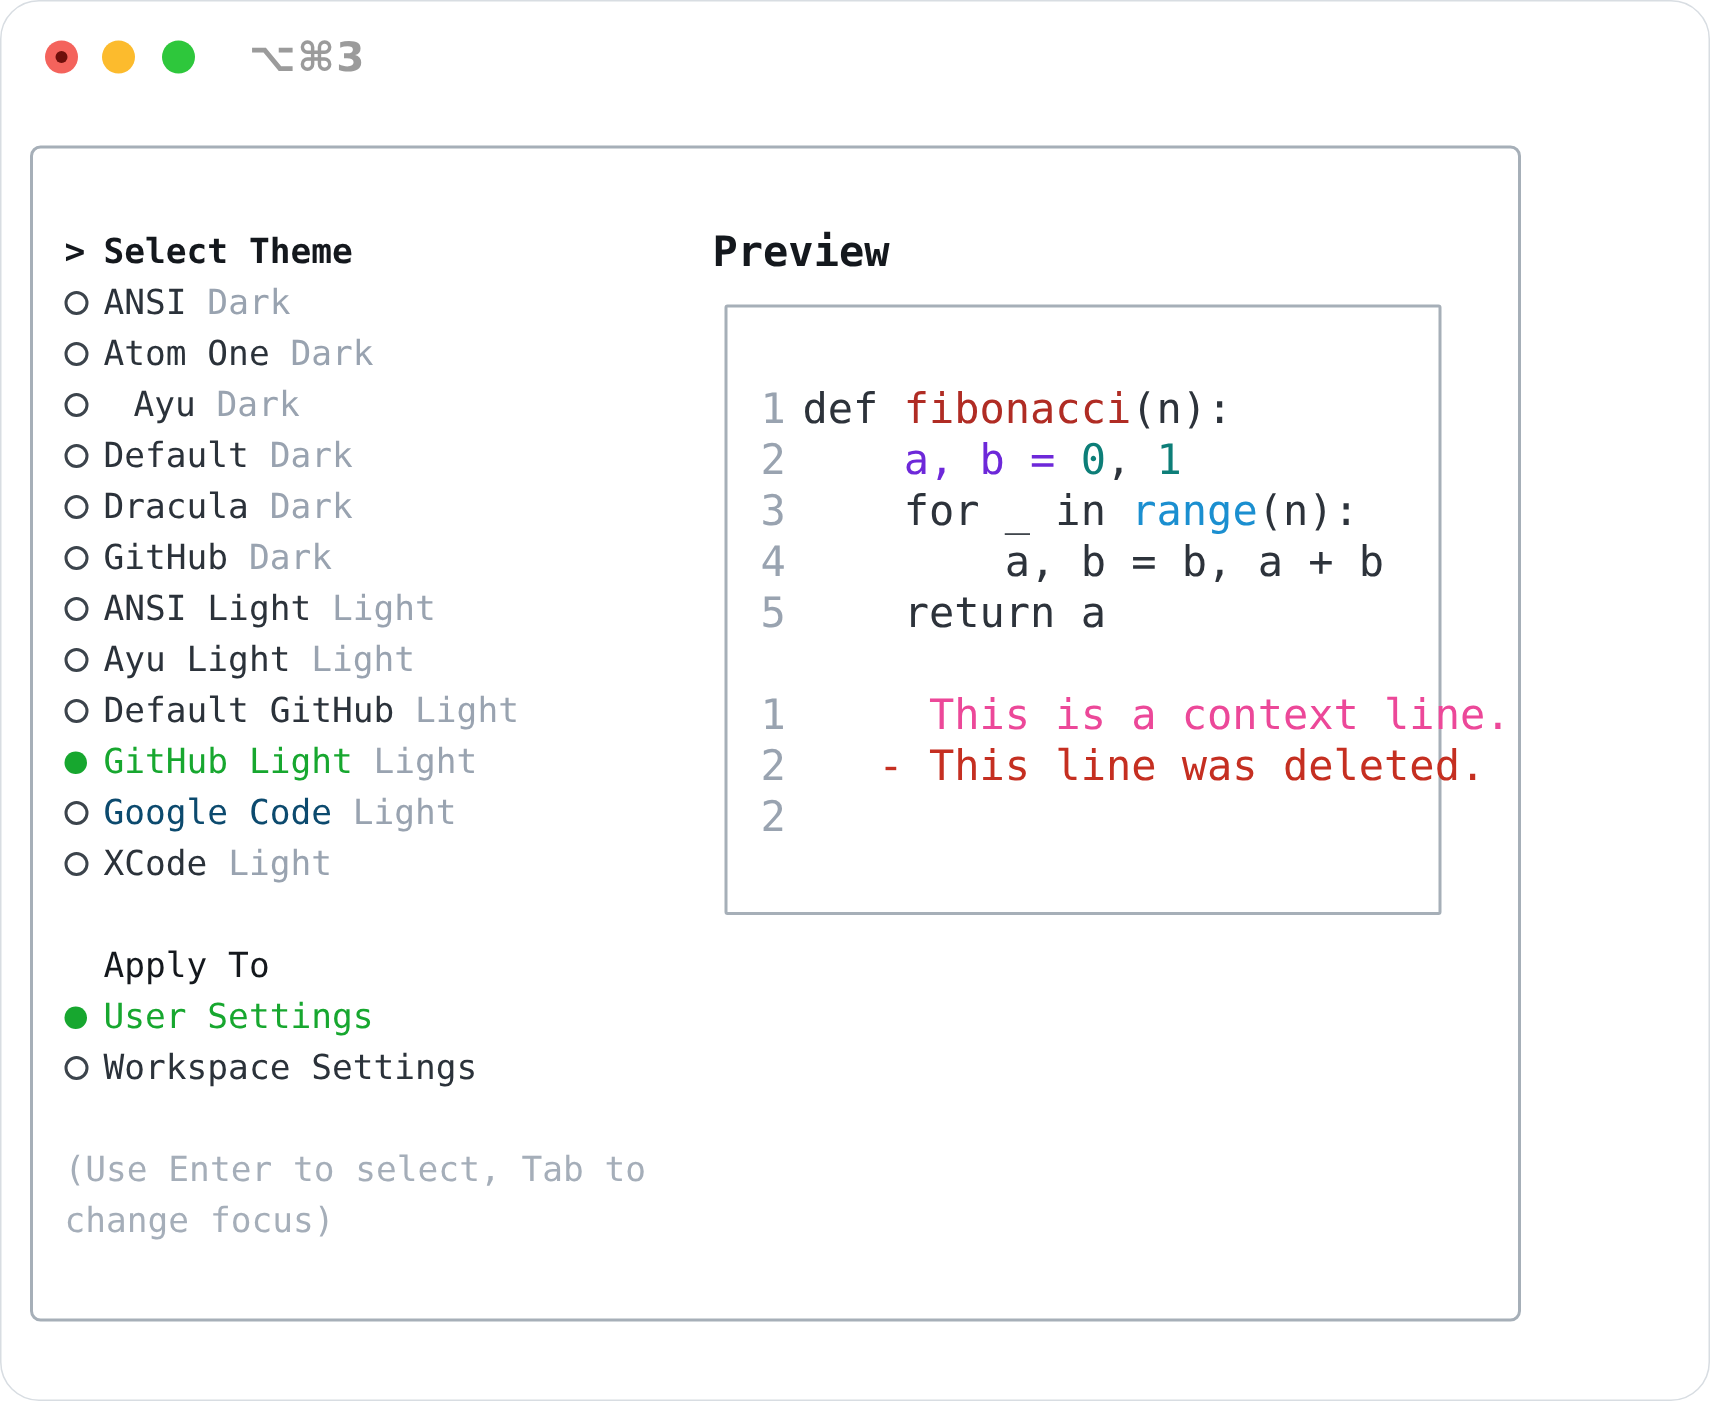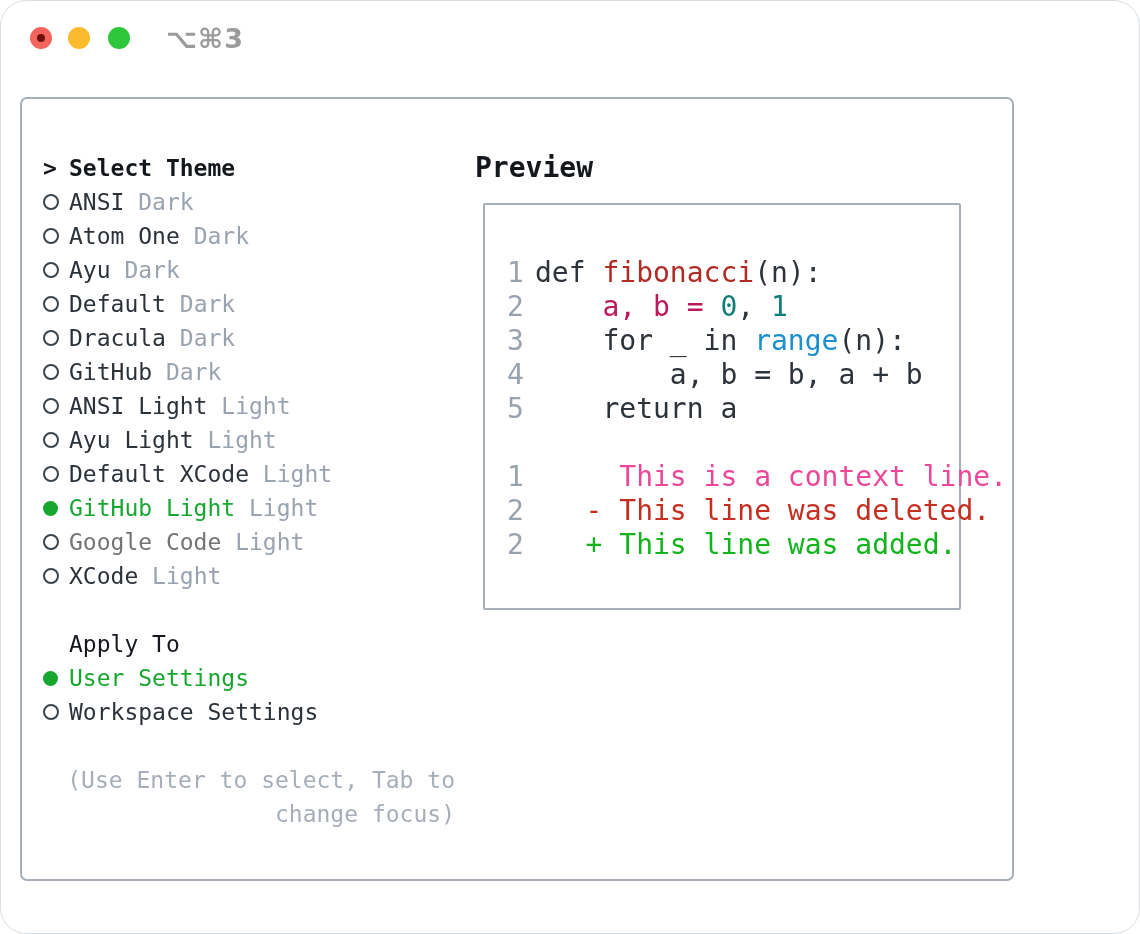"Ayu" span.item-name { margin-left: none -> 20px }
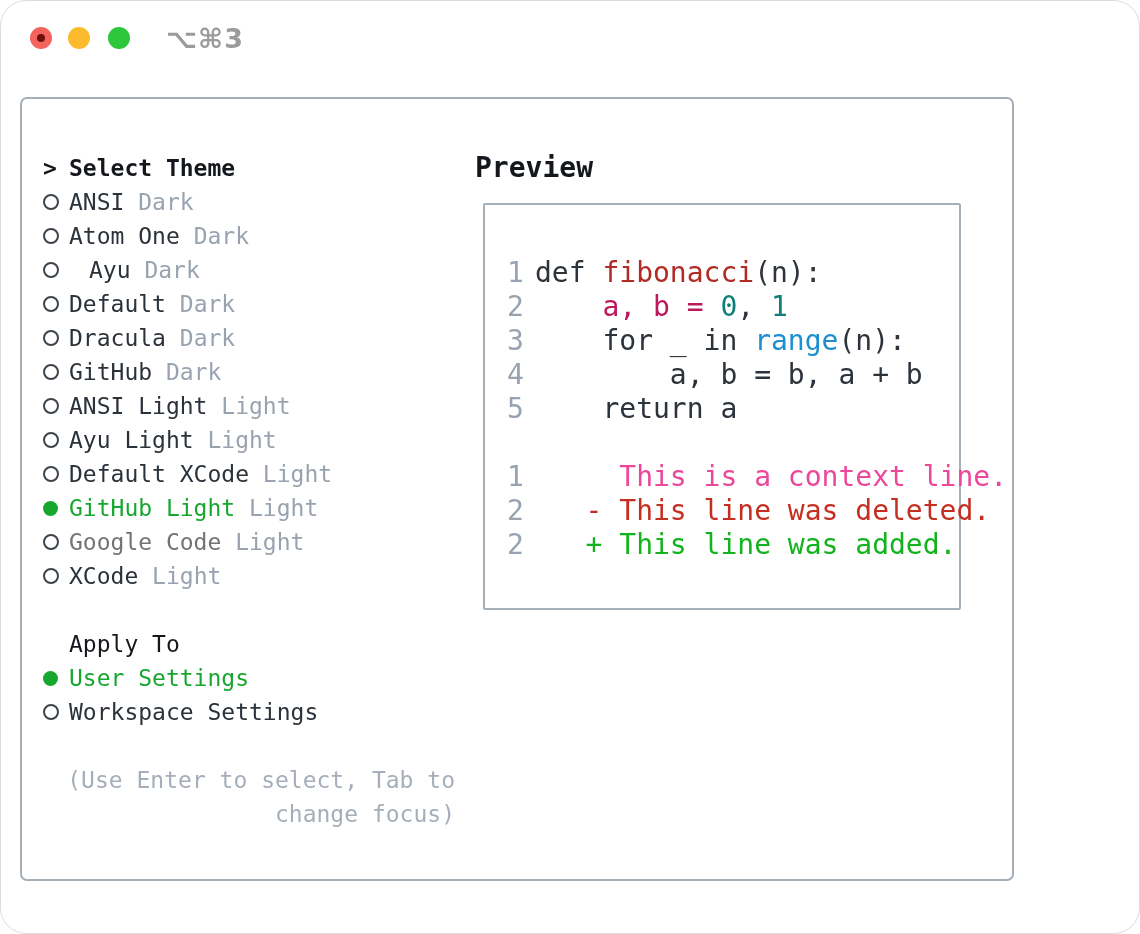"a, b =" span.tok { color: #be185d -> #6d28d9 }
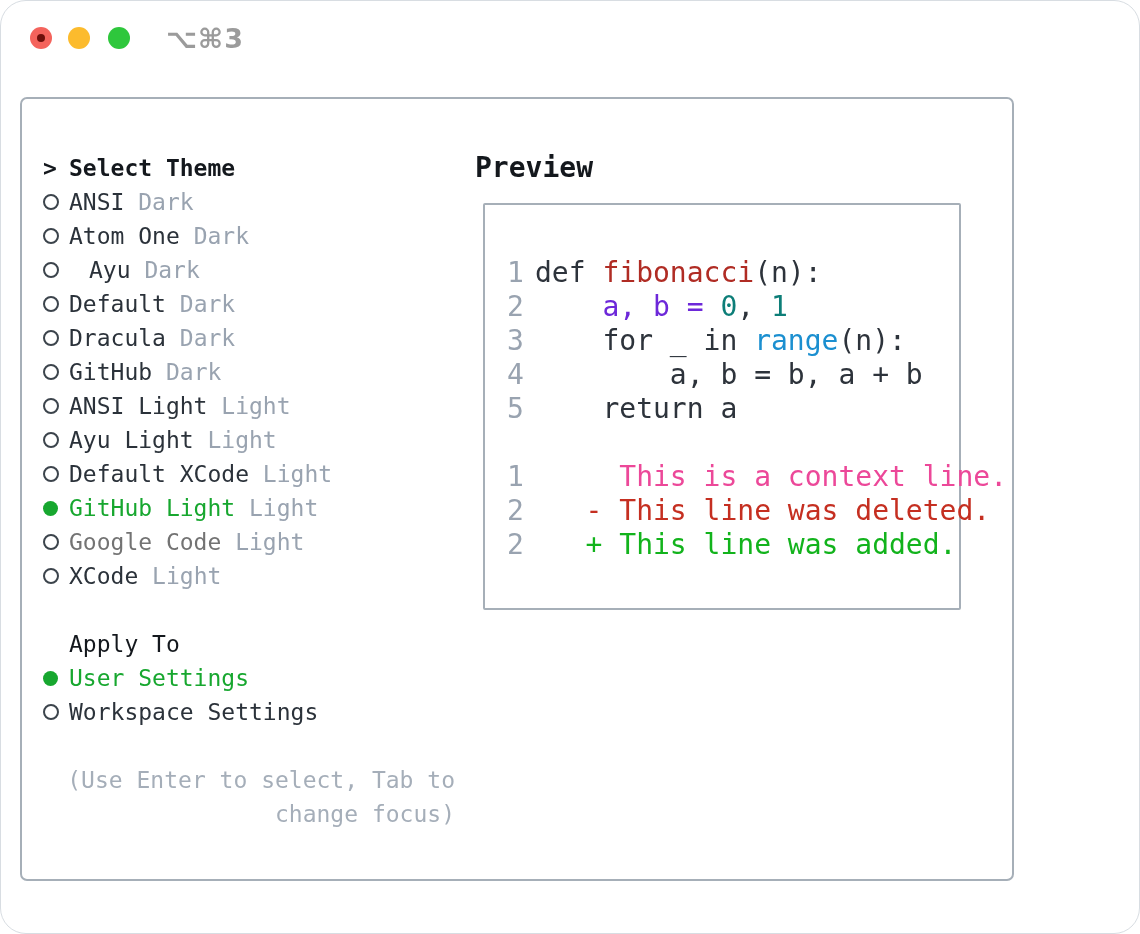"Default XCode" span.item-name { text: XCode -> GitHub }
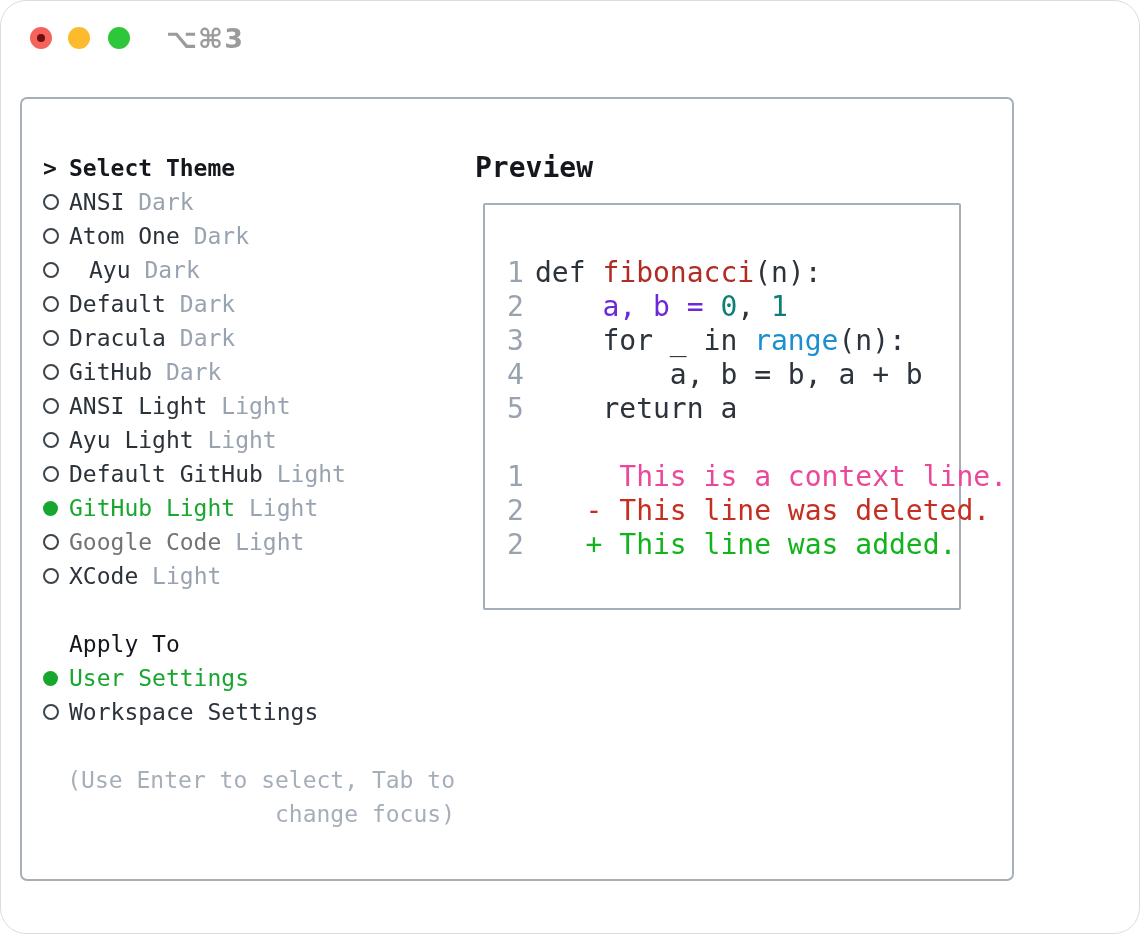"Google Code" span.item-name { color: #737373 -> #0c4a6e }
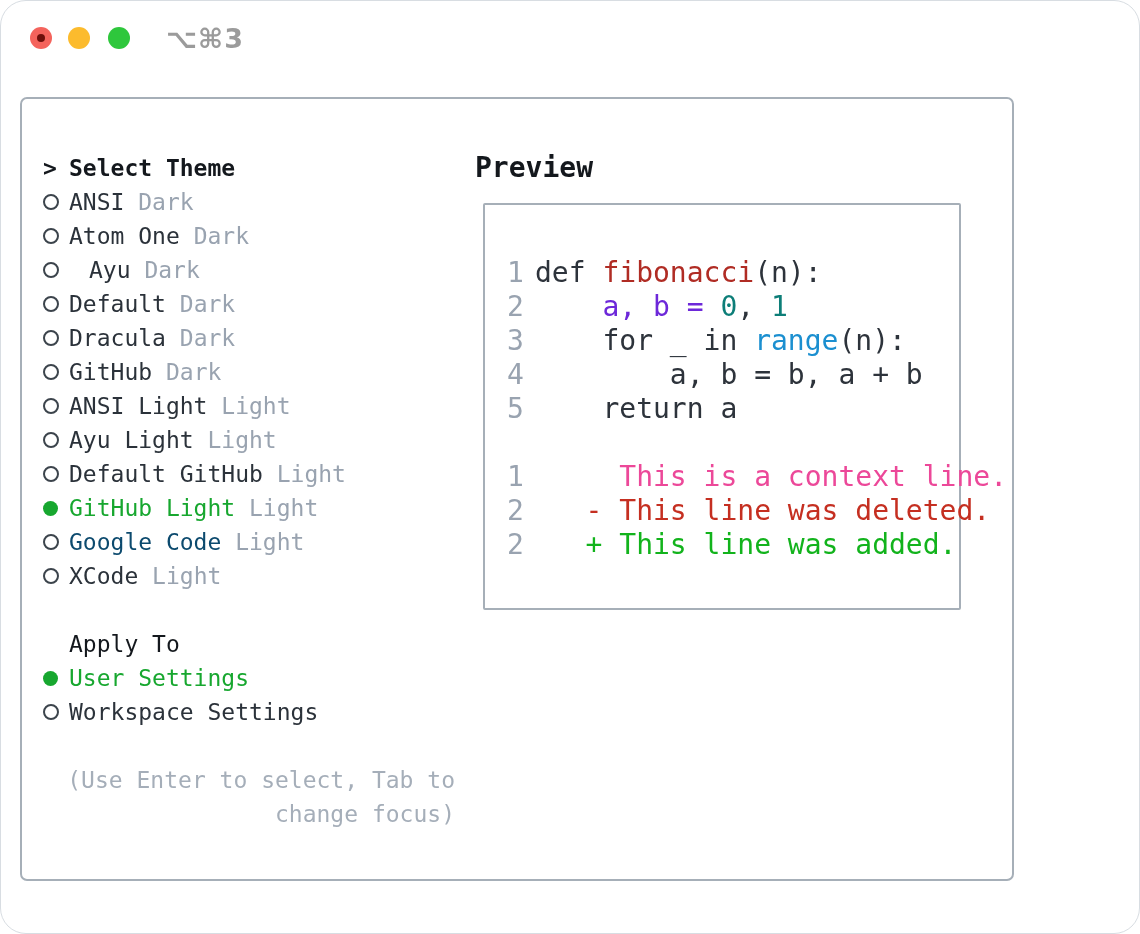"+ This line was added." span.tok { html: <span> + This line was added.</span> -> none }
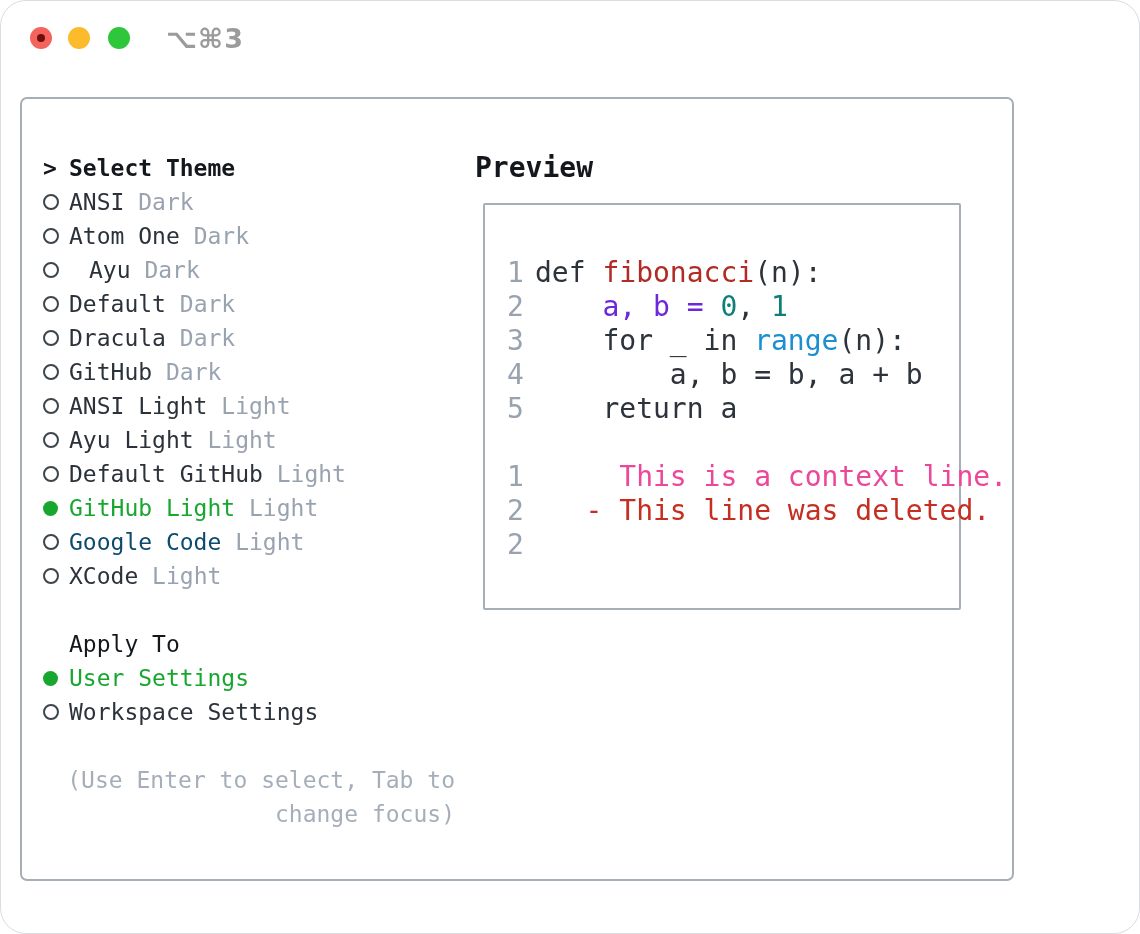"(Use Enter to select, Tab" .hint { text-align: right -> none }
